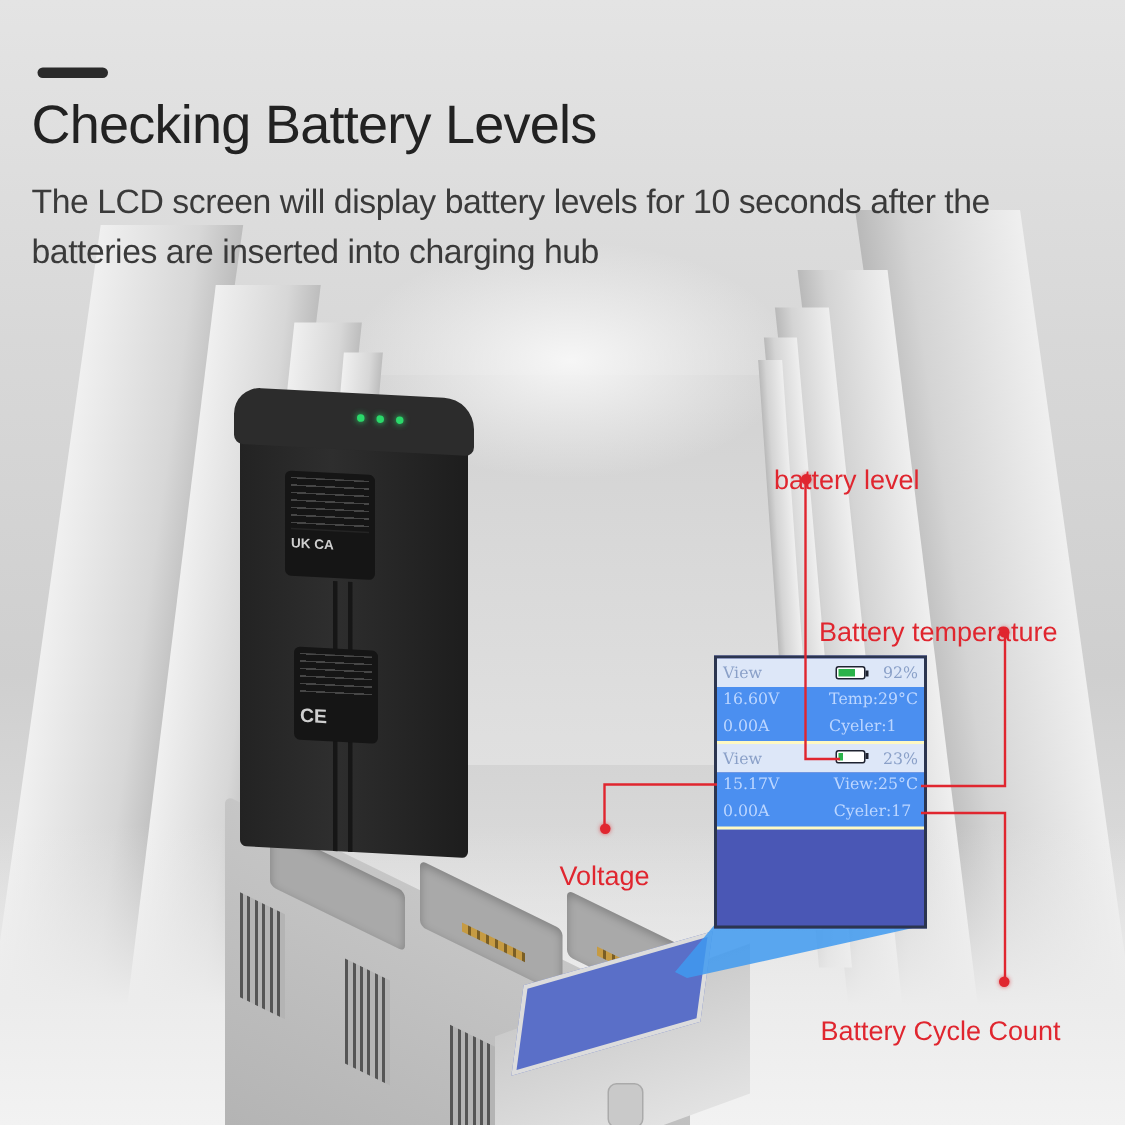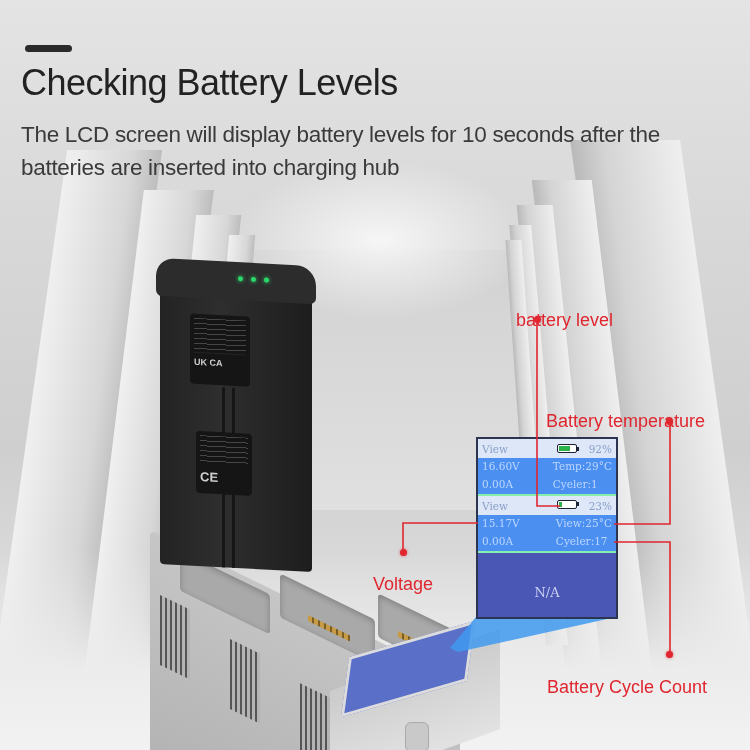"16.60V" .lcd .row-data { border-bottom: 2px solid #86efac -> 2px solid #fef9c3 }
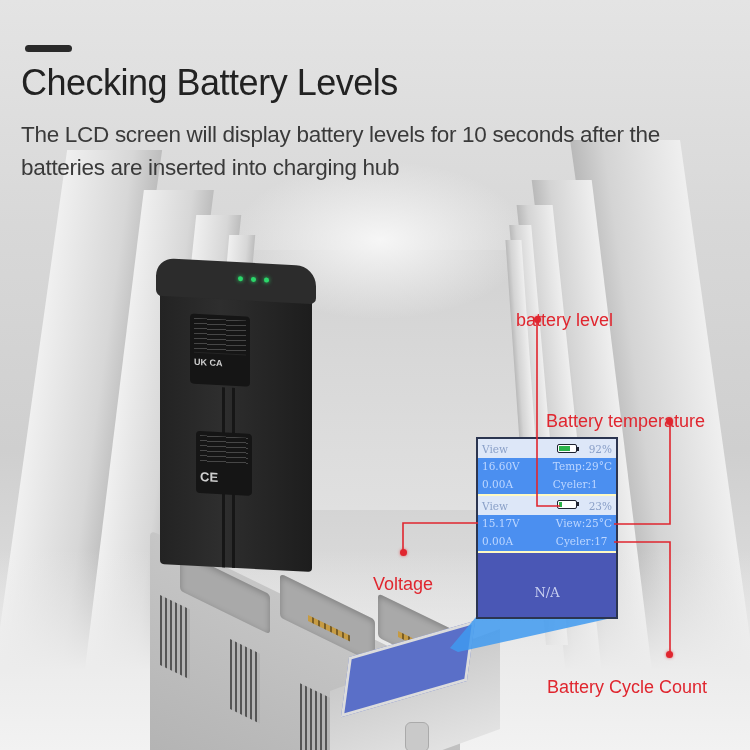"N/A" div.empty { html: <div> <span>N/A</span> </div> -> none }
